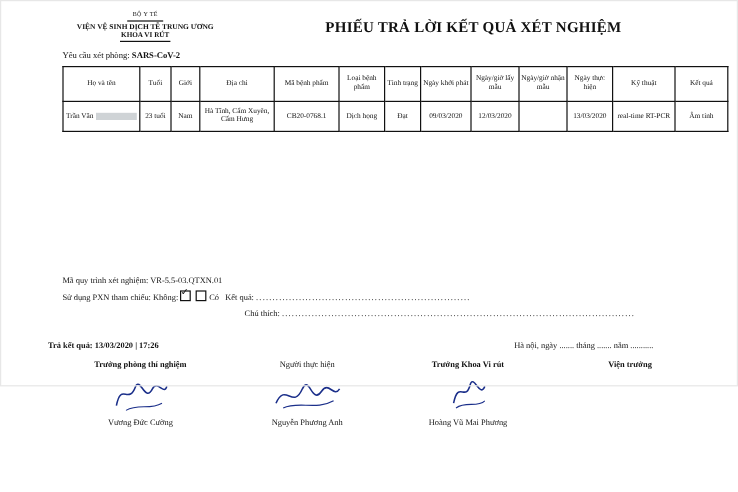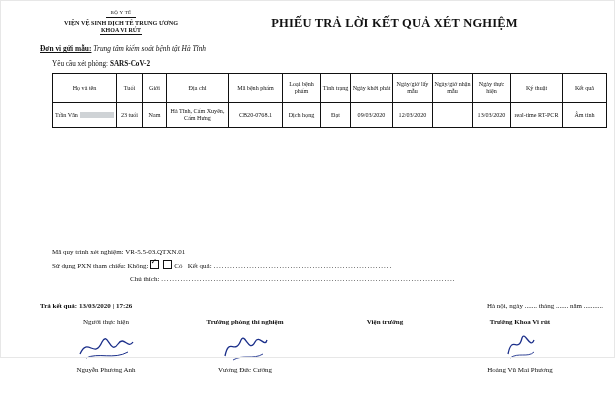"PHIẾU TRẢ LỜI KẾT QUẢ" .page { height: 358px -> 322px }
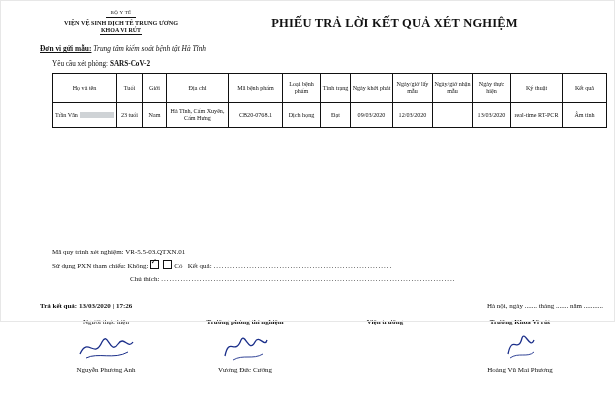"Đơn vị gửi mẫu: Trung" div.sender-line { html: <div> <span>Đơn vị gửi mẫu:</span> <span>Trung tâm kiểm soát bệnh tật Hà Tĩnh</span> </div> -> none }
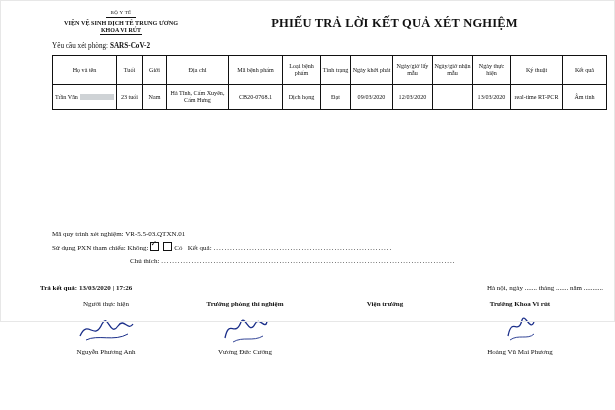"Chú thích:" .note-line { text-align: none -> center }
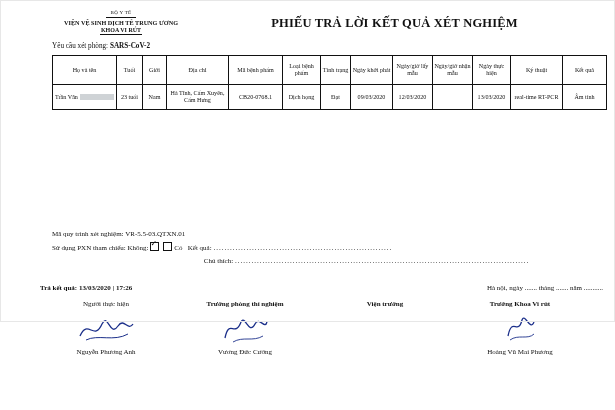"Hà nội, ngày ....... tháng" .result-right { text-align: right -> center }
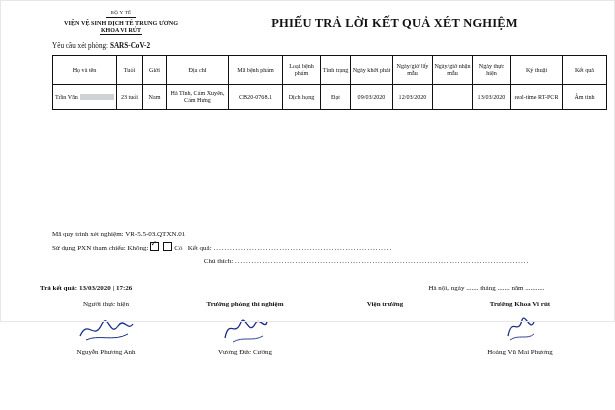"Người thực hiện" div.sign-col { order: before "Trưởng phòng thí nghiệm" -> after "Trưởng phòng thí nghiệm" }
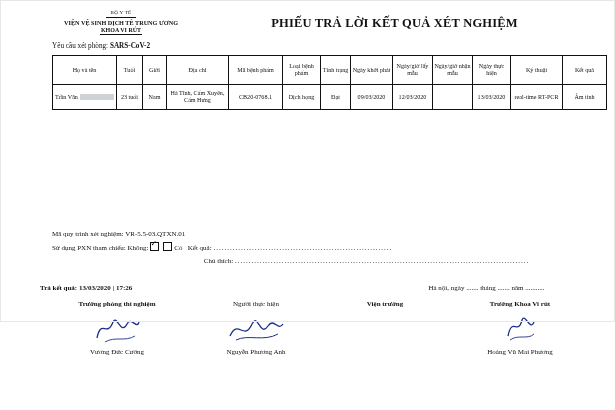"Viện trưởng" div.sign-col { order: before "Trưởng Khoa Vi rút" -> after "Trưởng Khoa Vi rút" }
